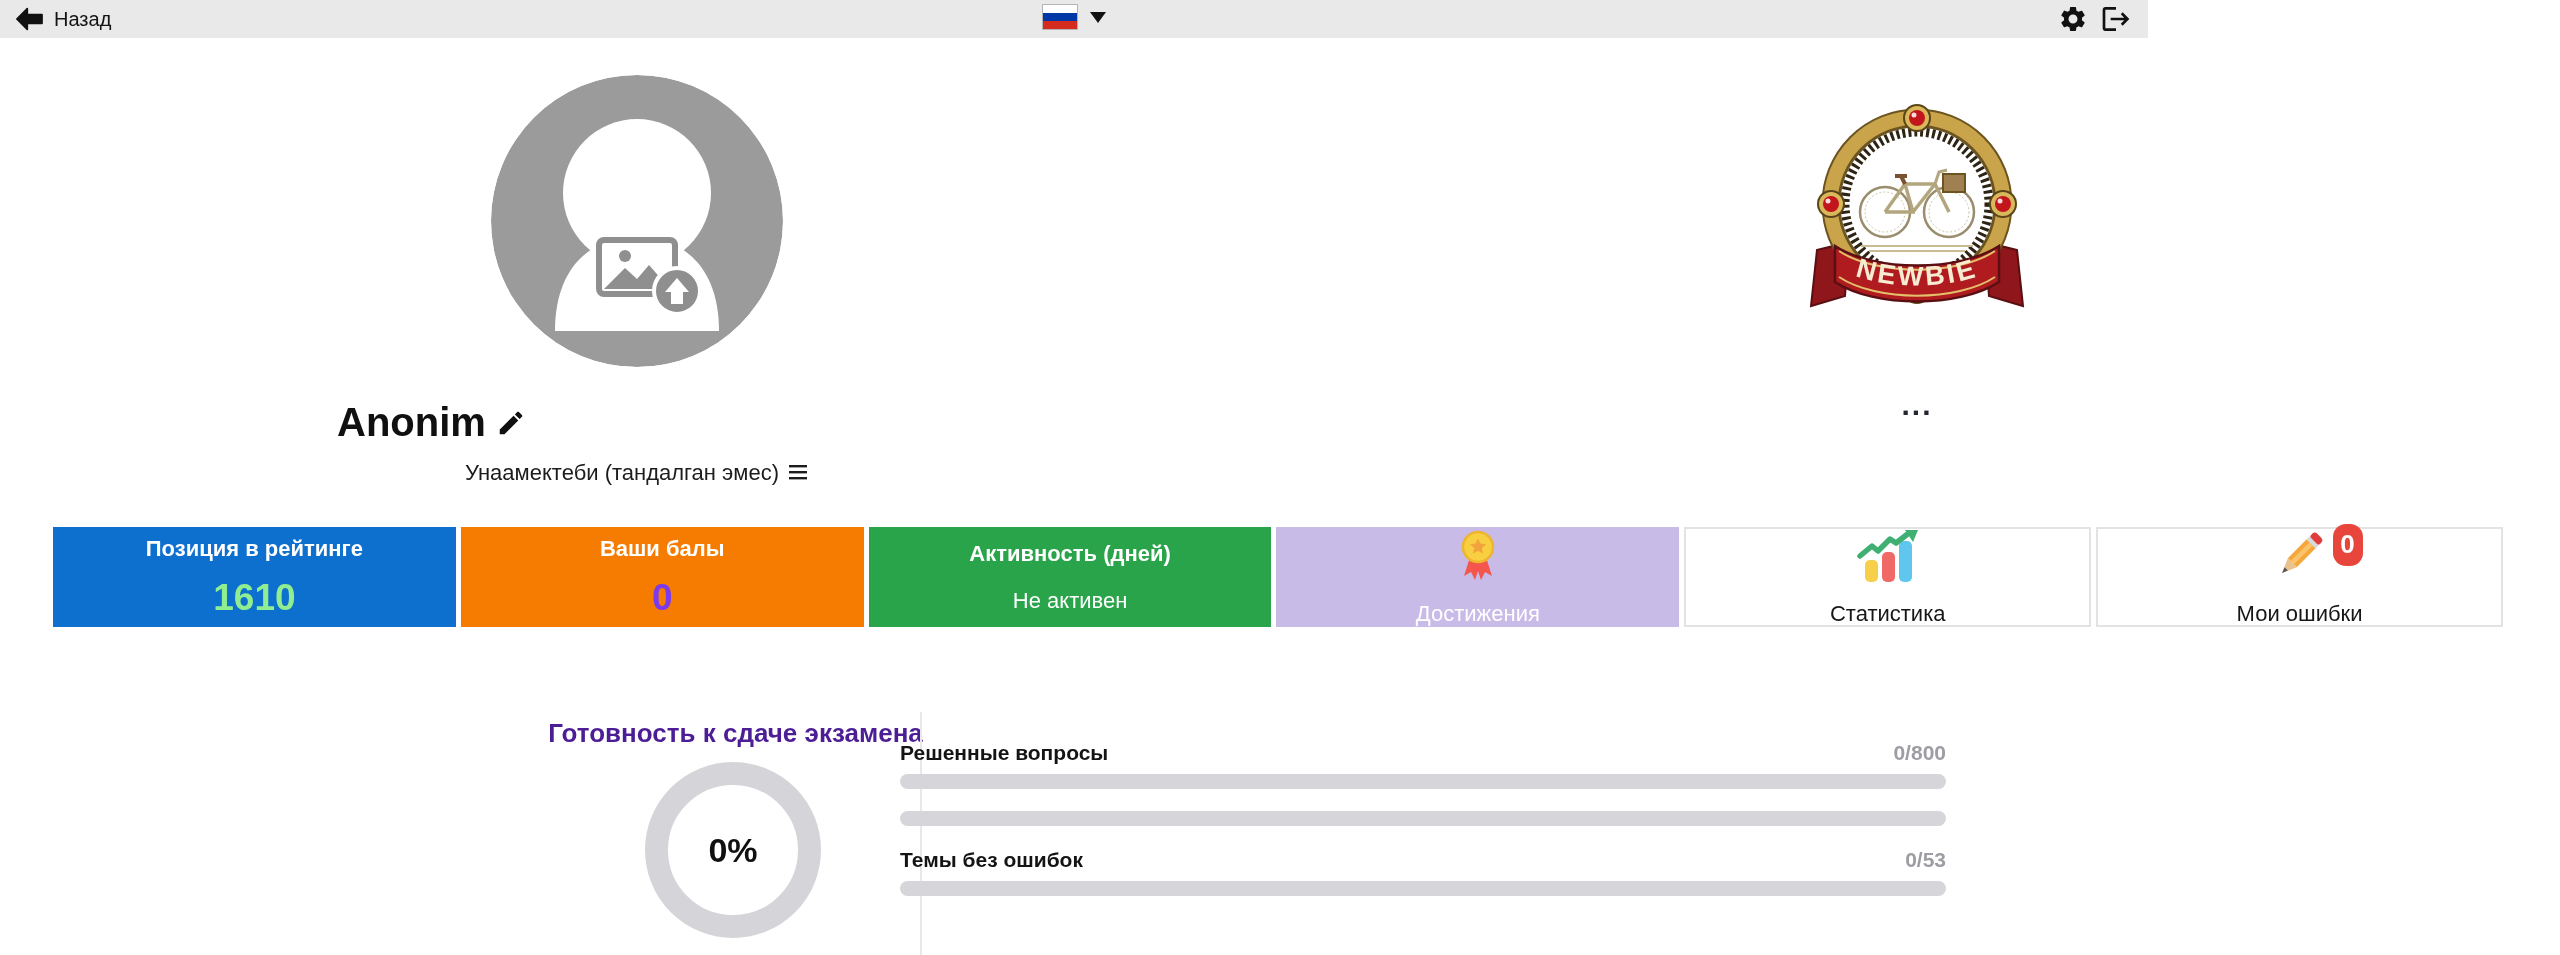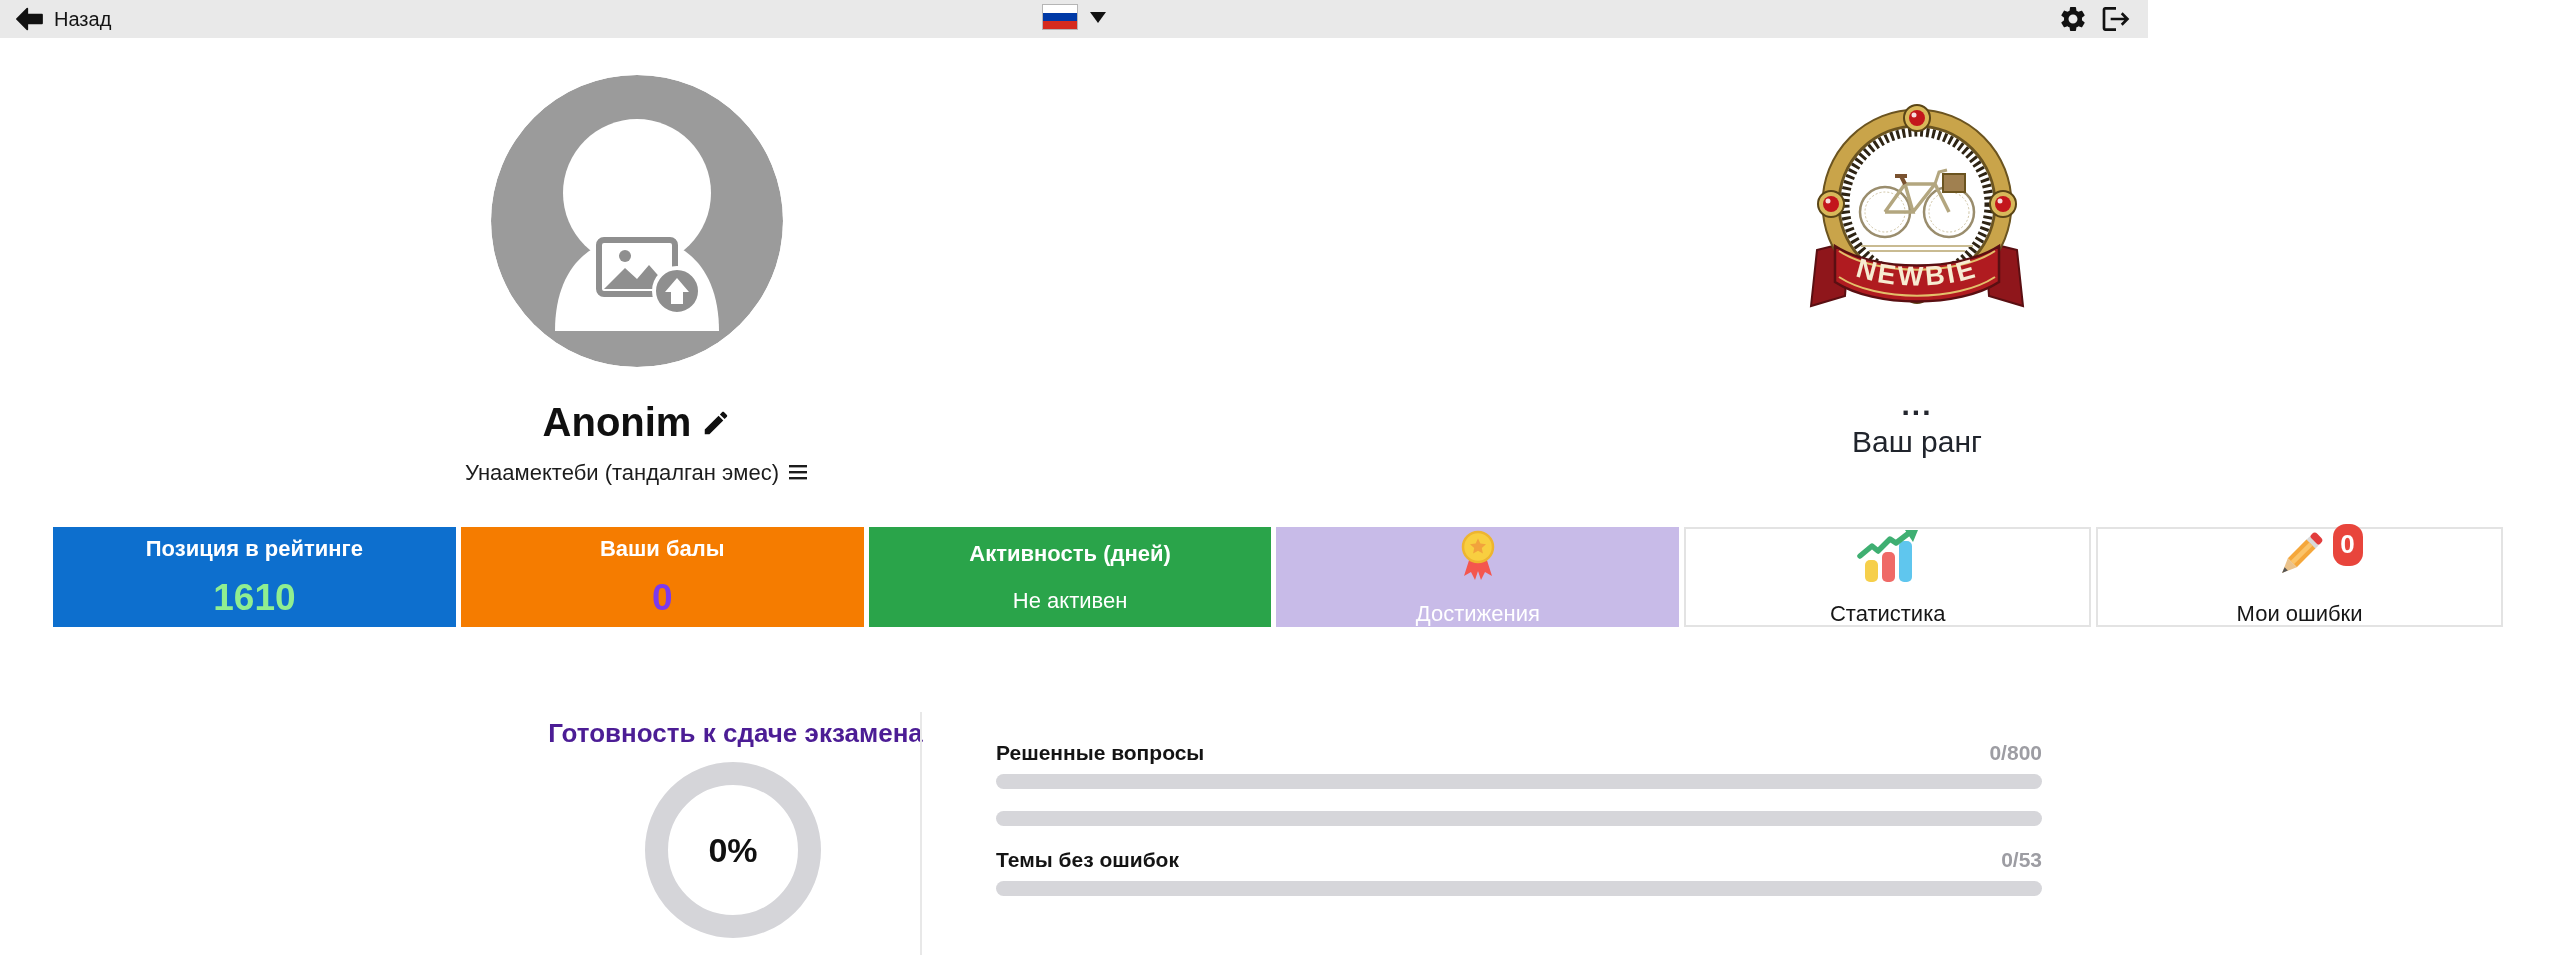"Anonim" .name-row { text-align: center -> left }
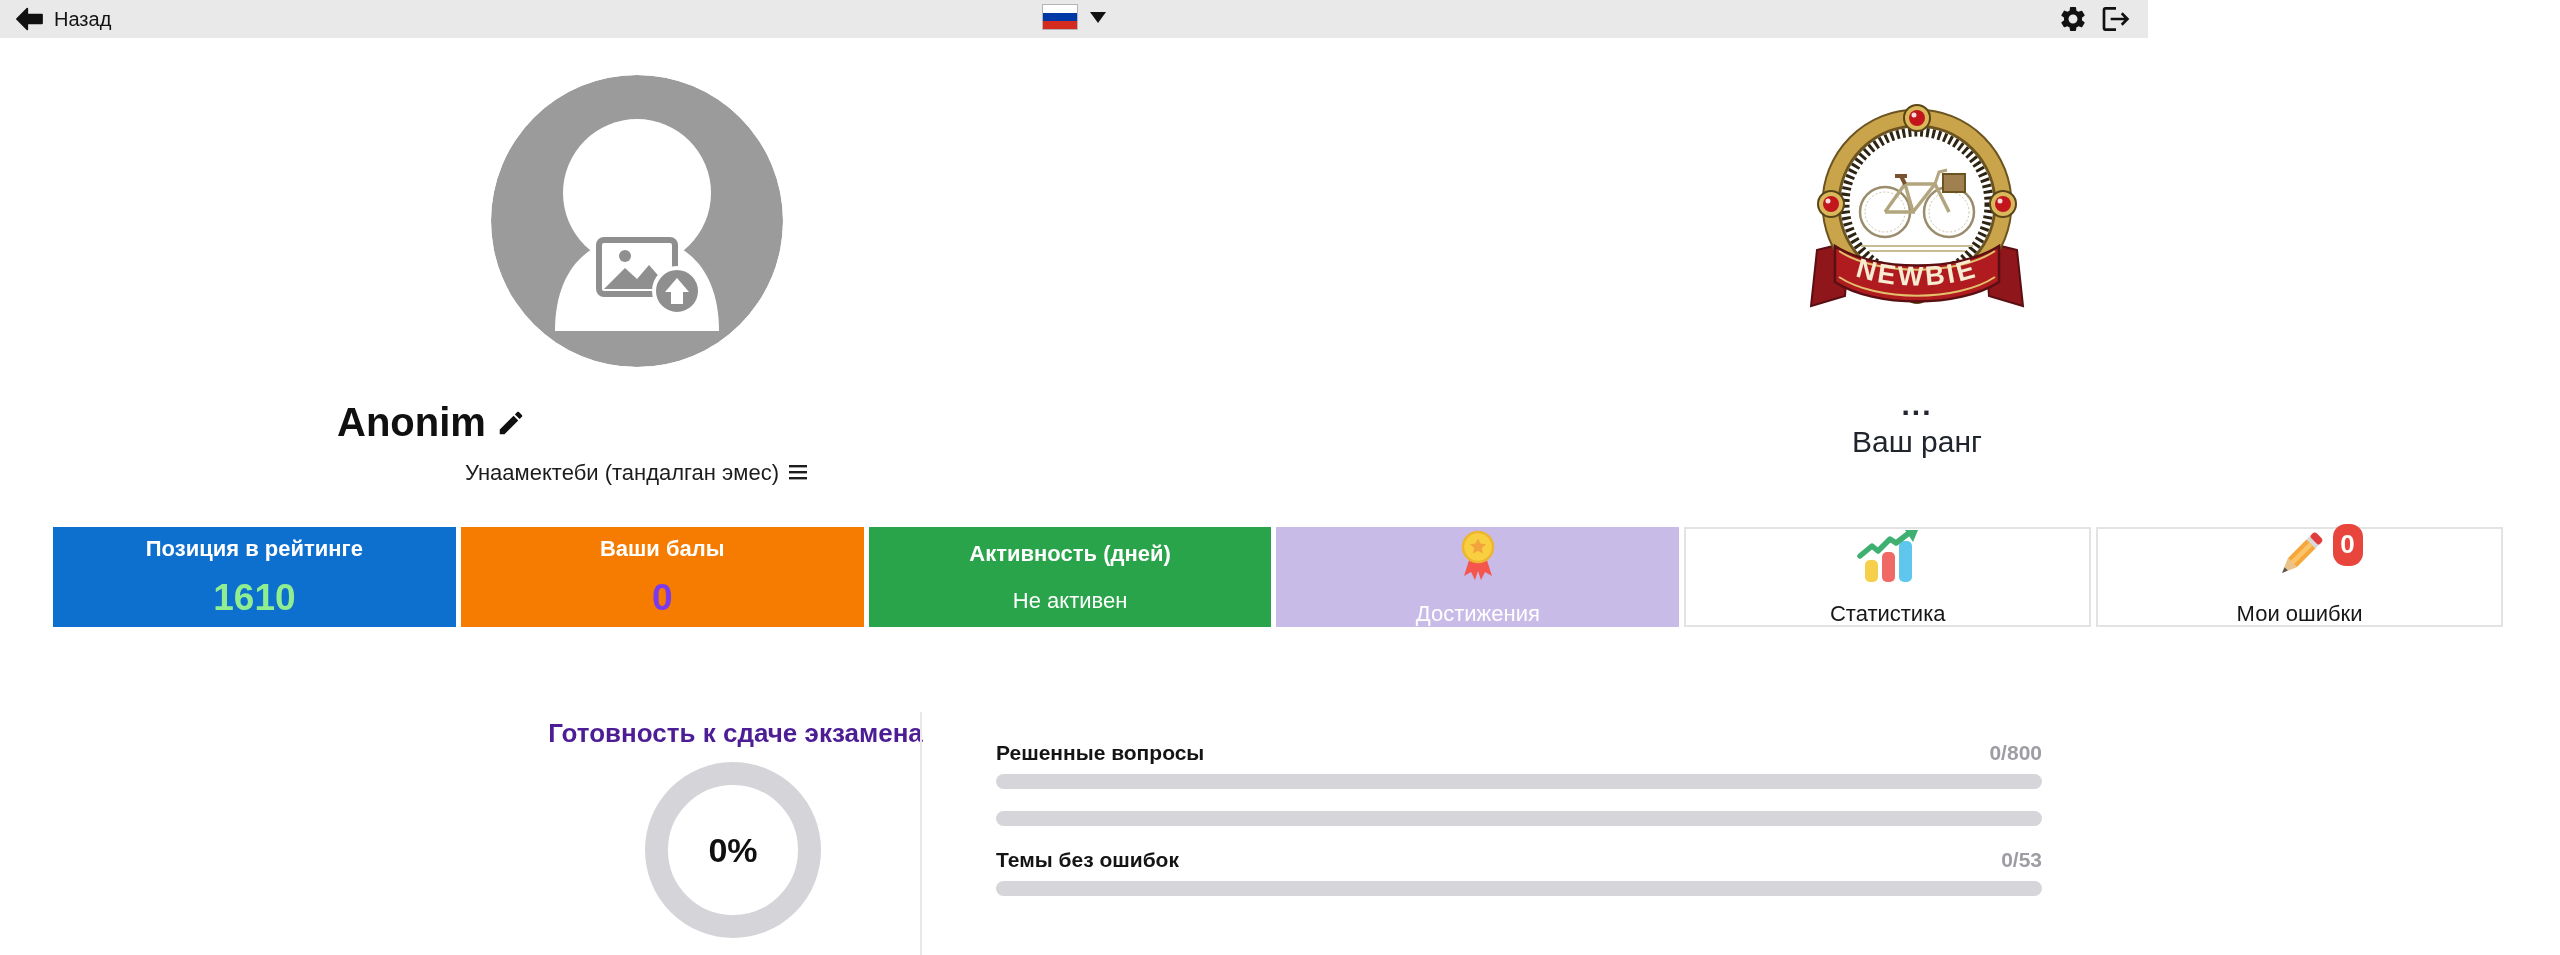"Ваш ранг" div.rank-label { html: <div>Ваш ранг</div> -> none }
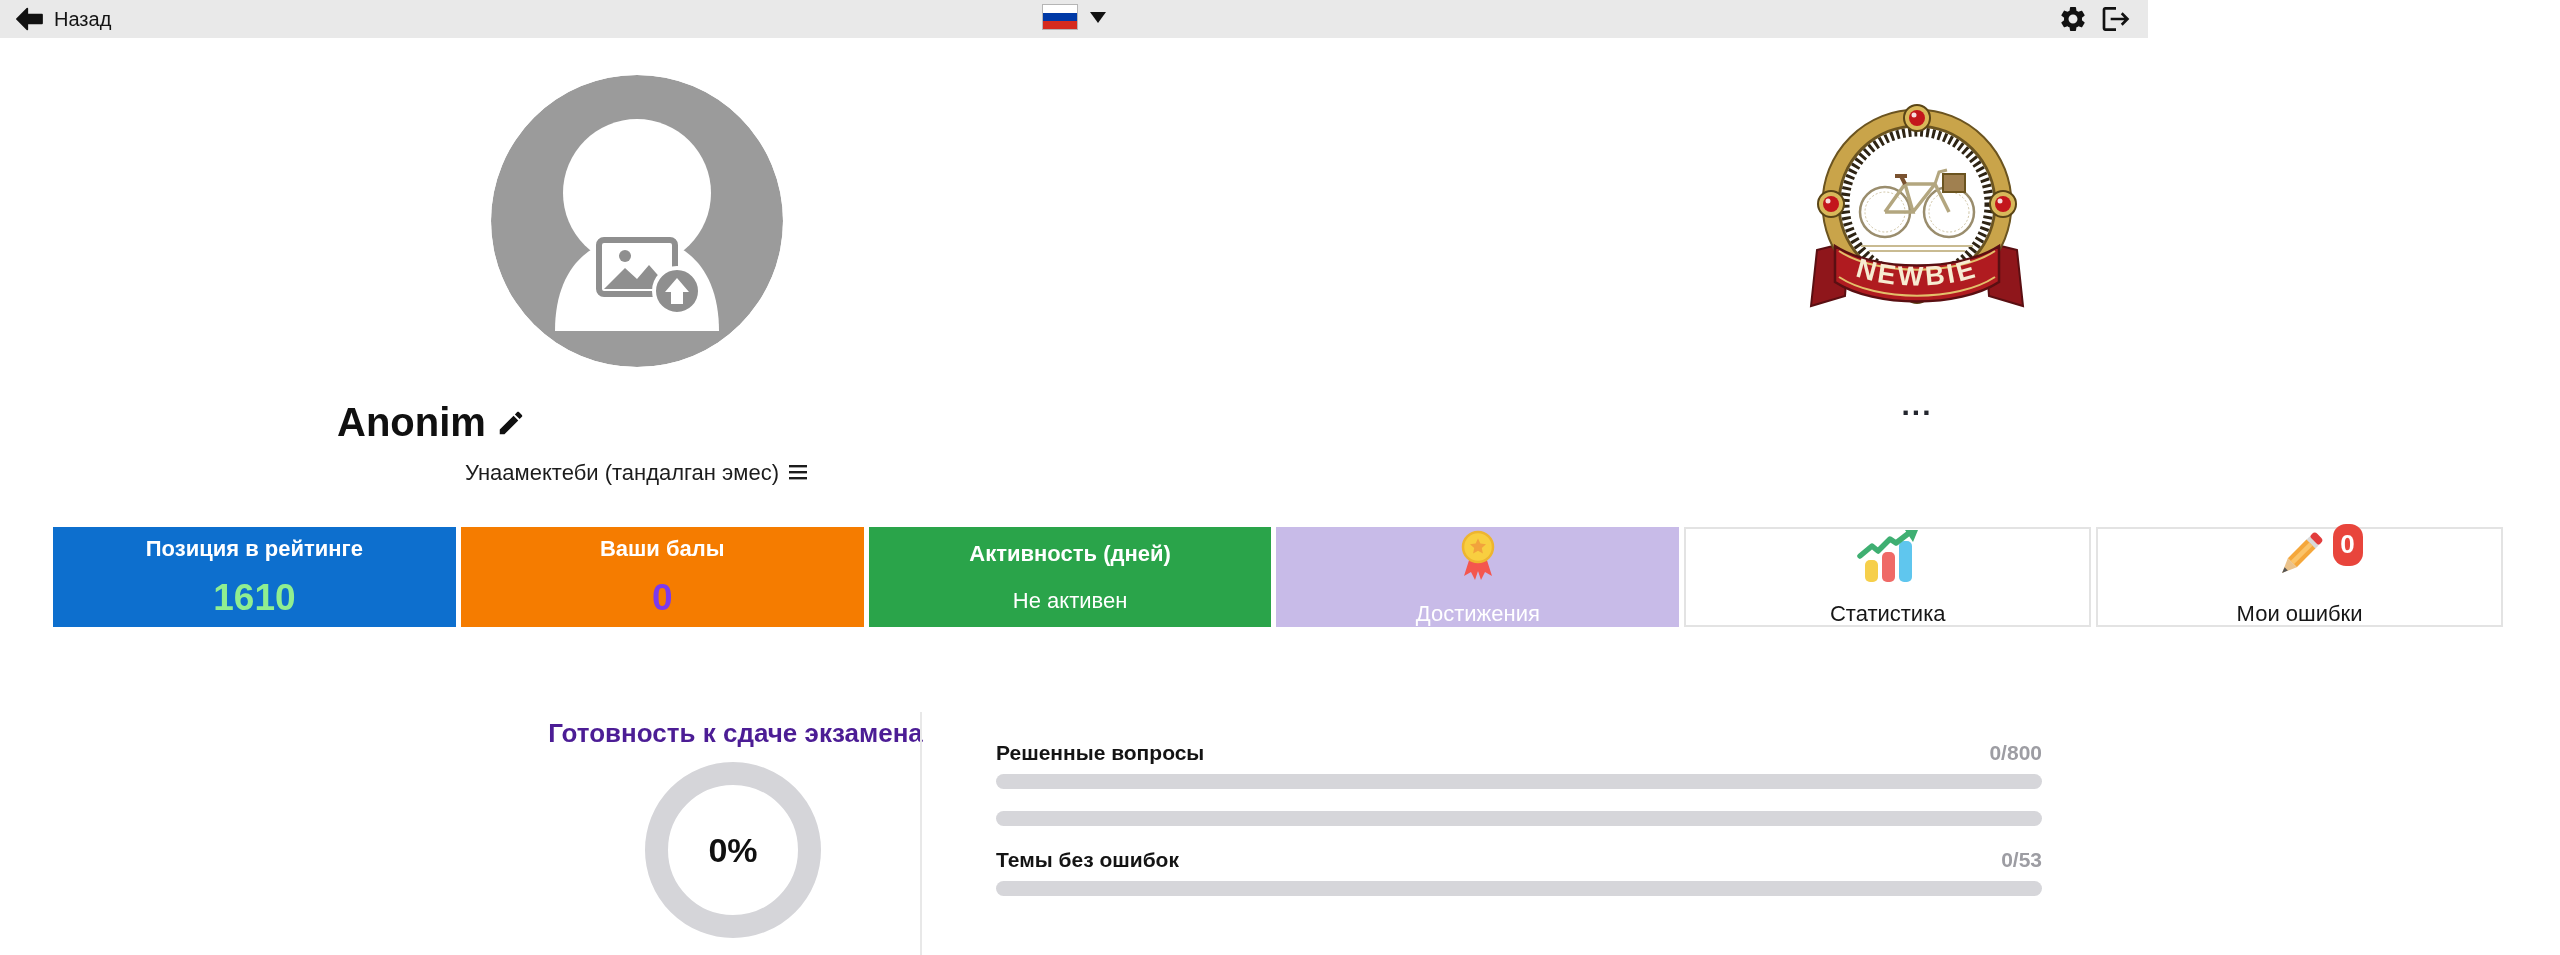"Решенные вопросы" .progress-col { left: 996px -> 900px }
